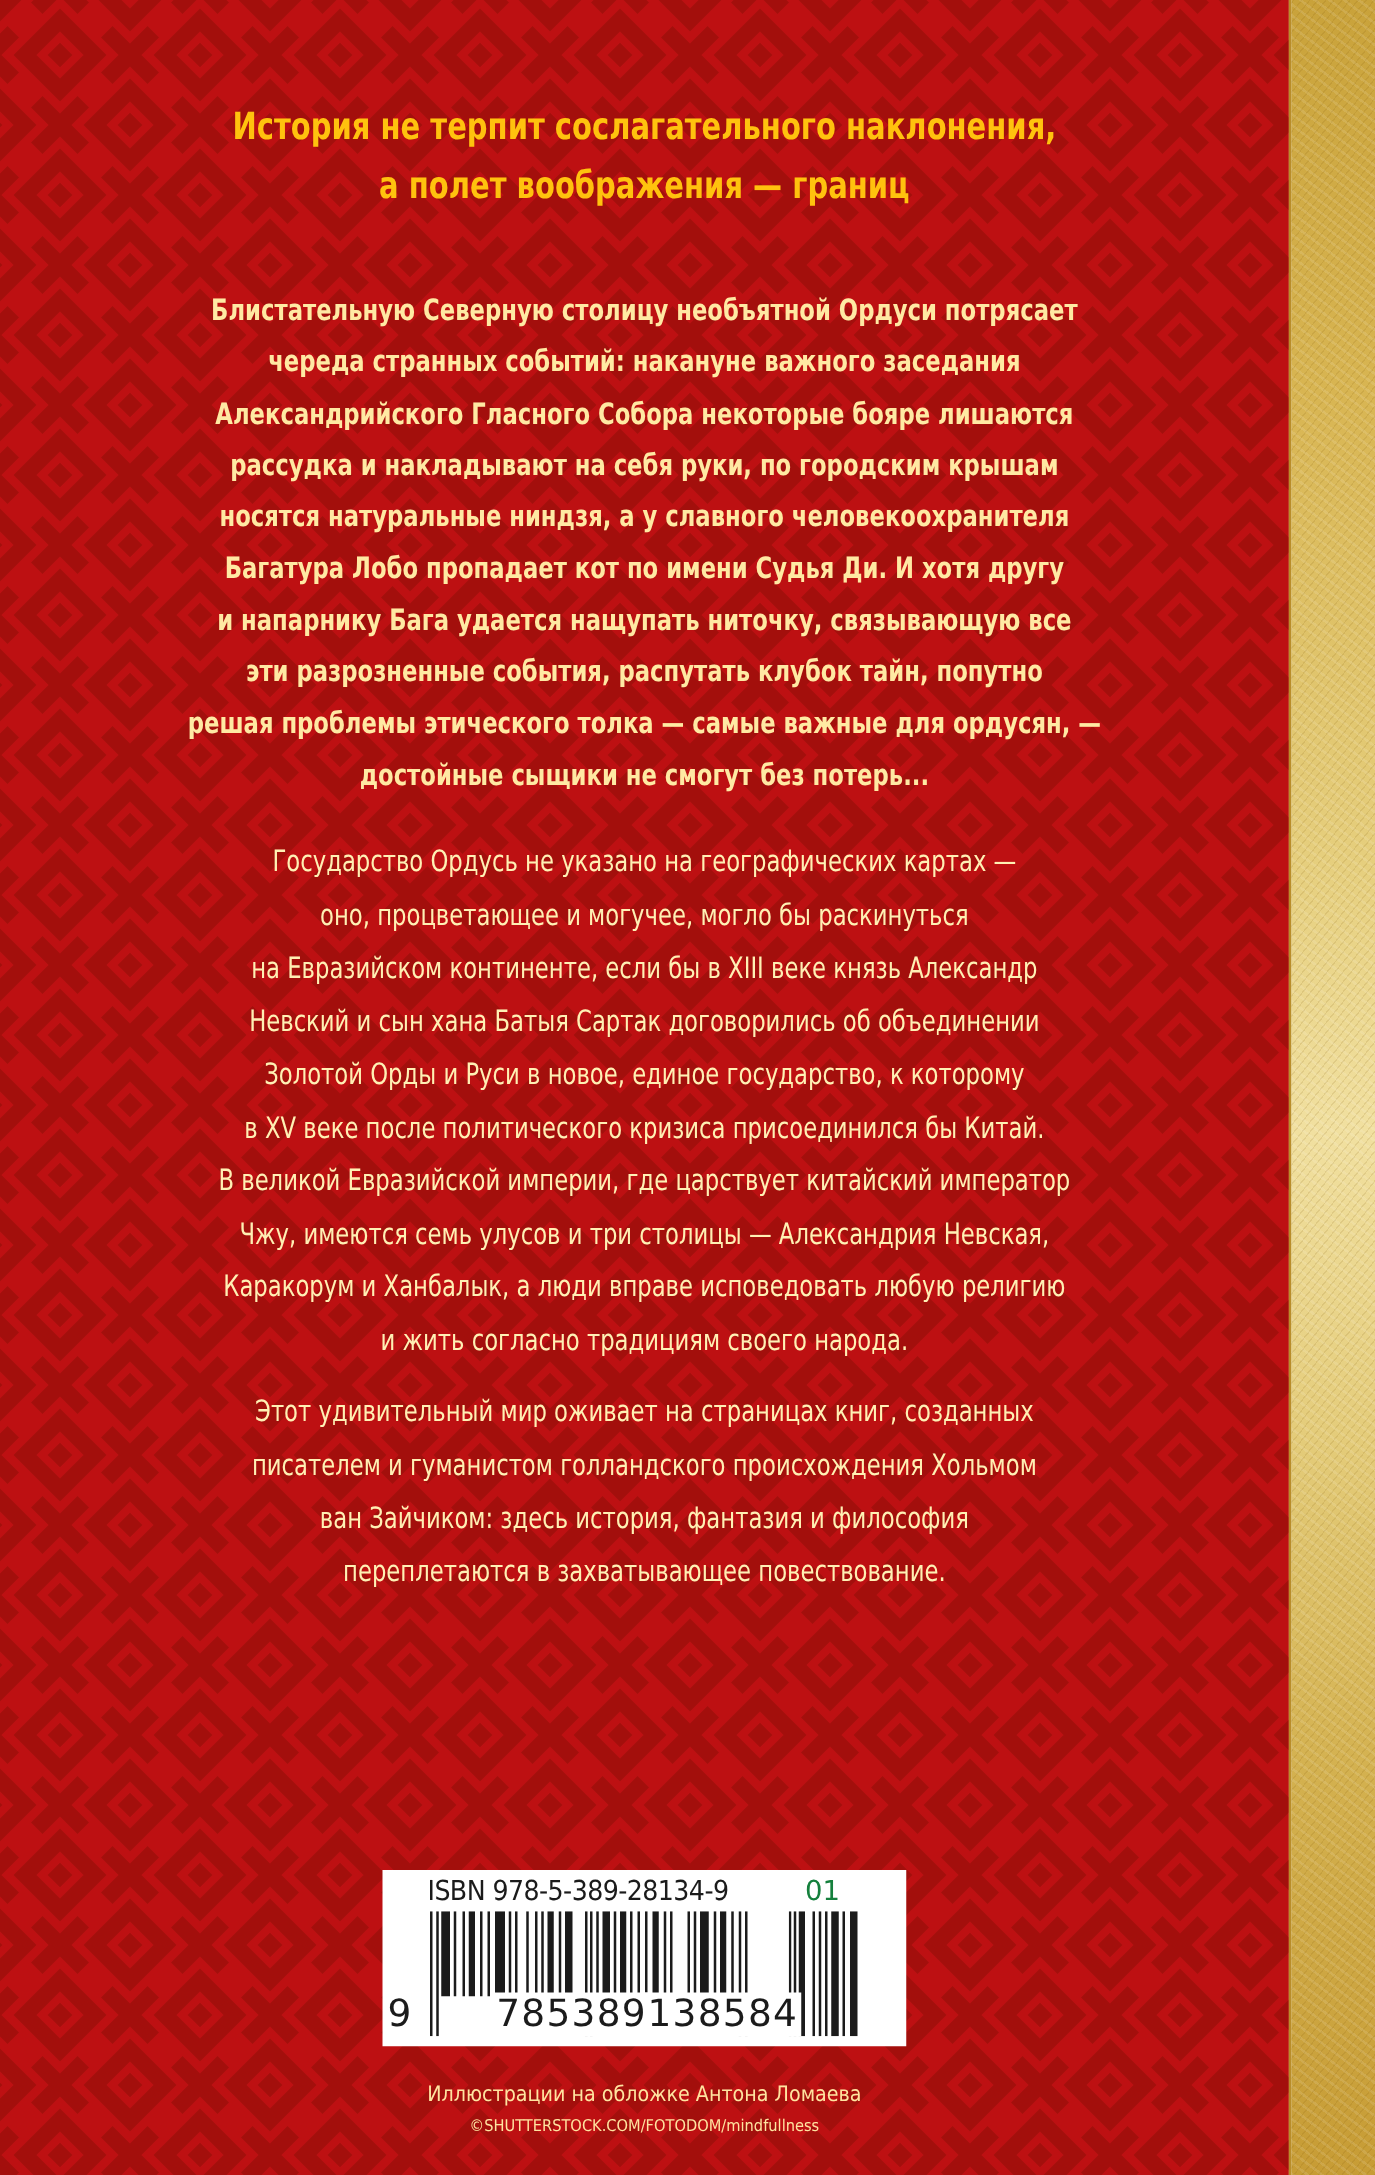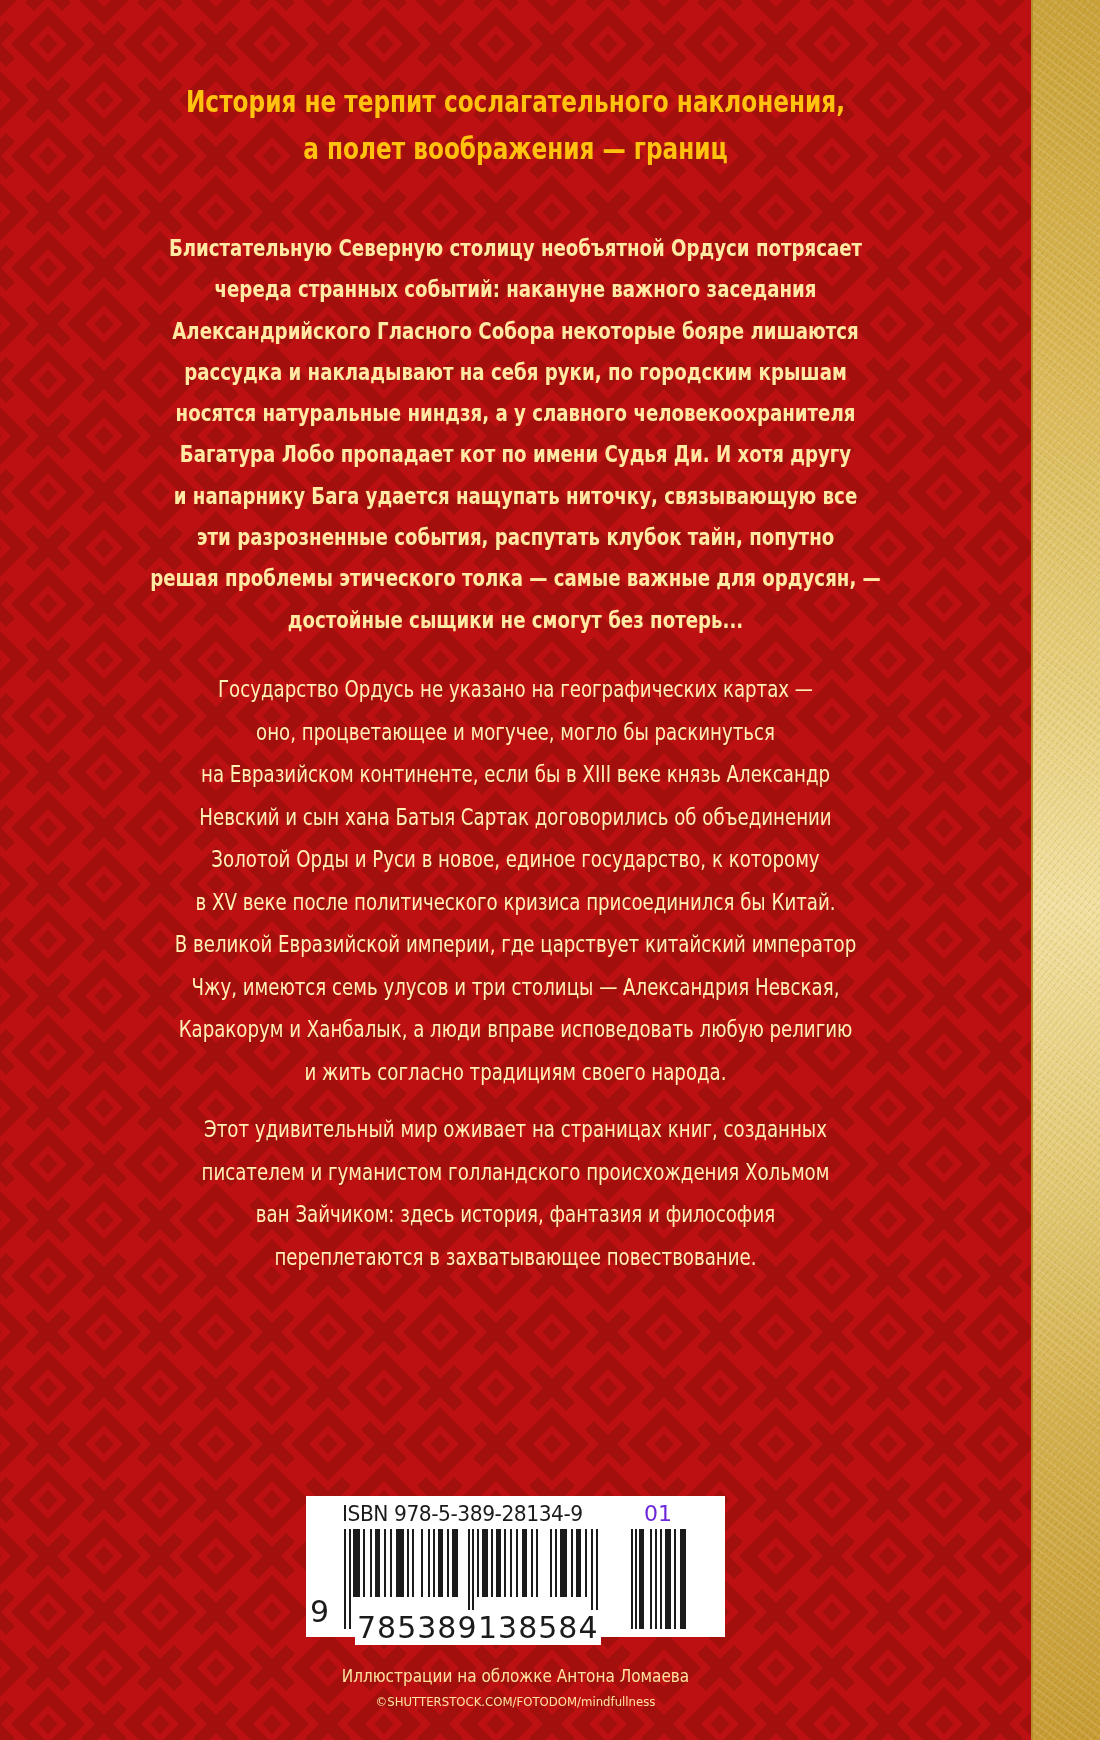"01" .addon-text { color: #6d28d9 -> #15803d }
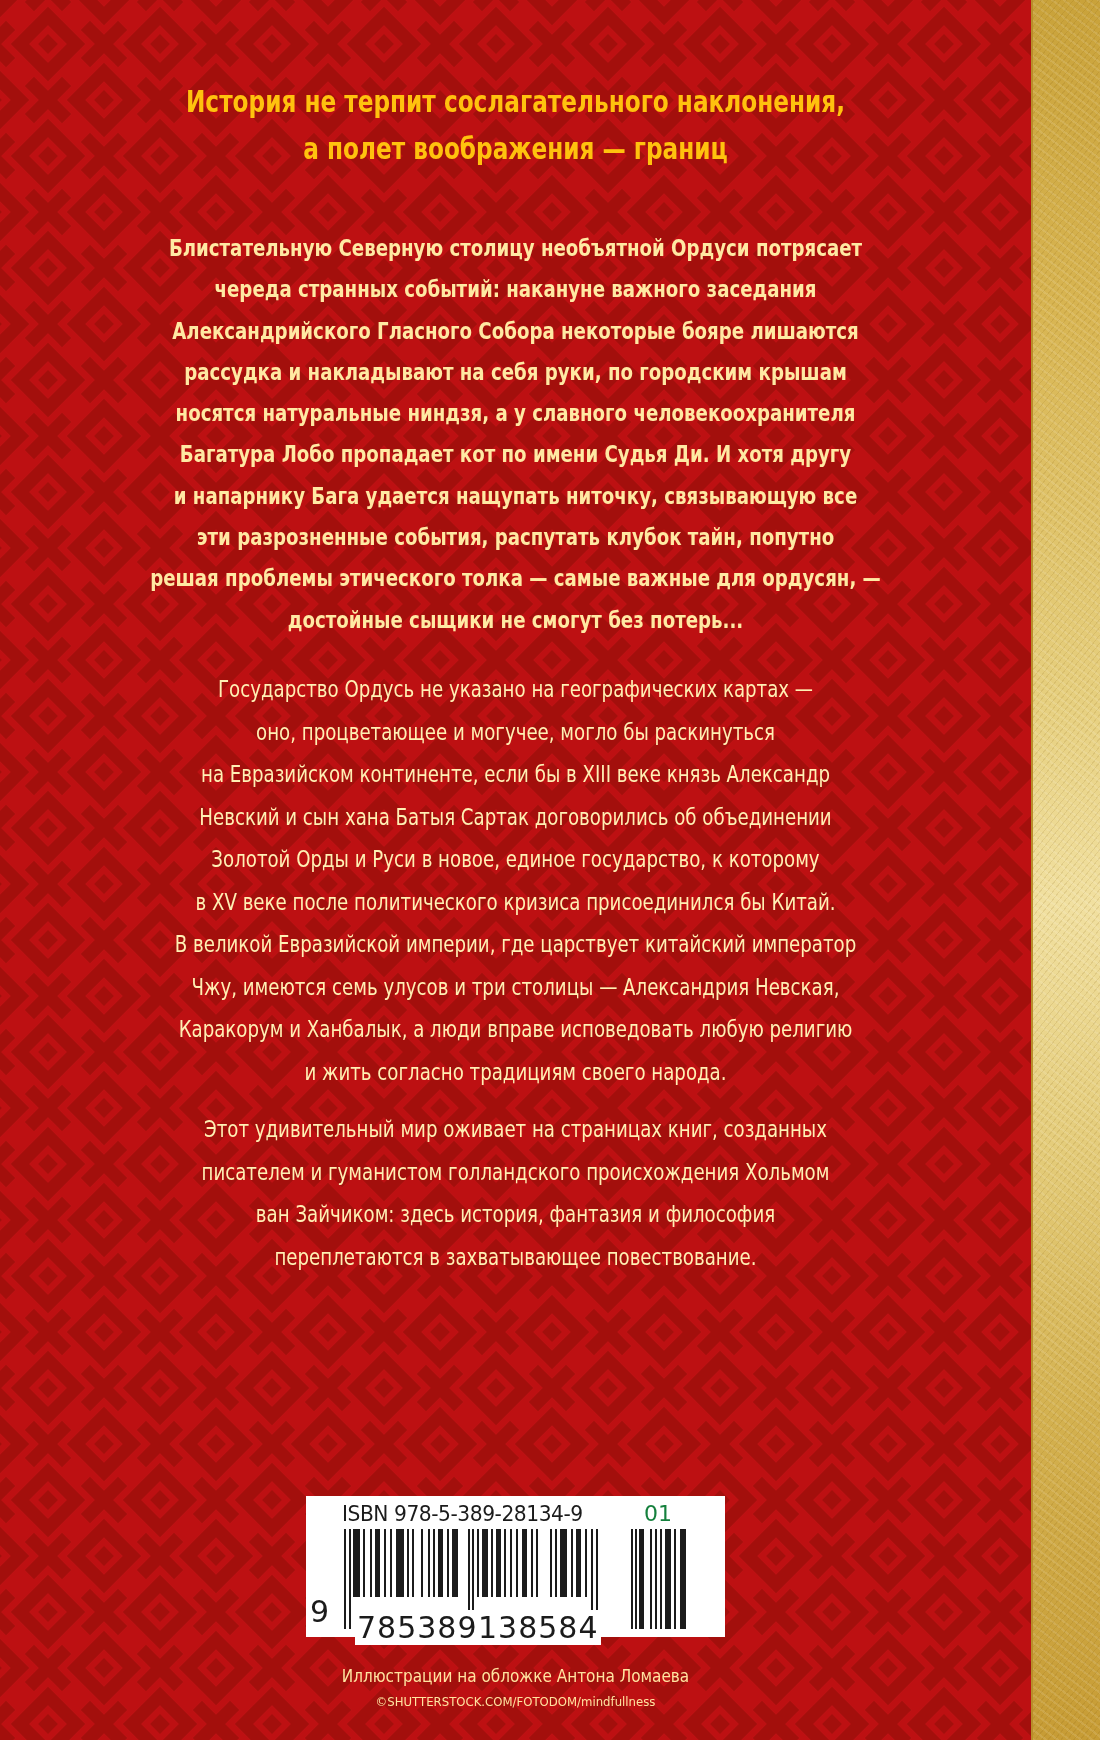"785389" .ean-group { margin-left: none -> 40px; top: 114px -> 98px }
